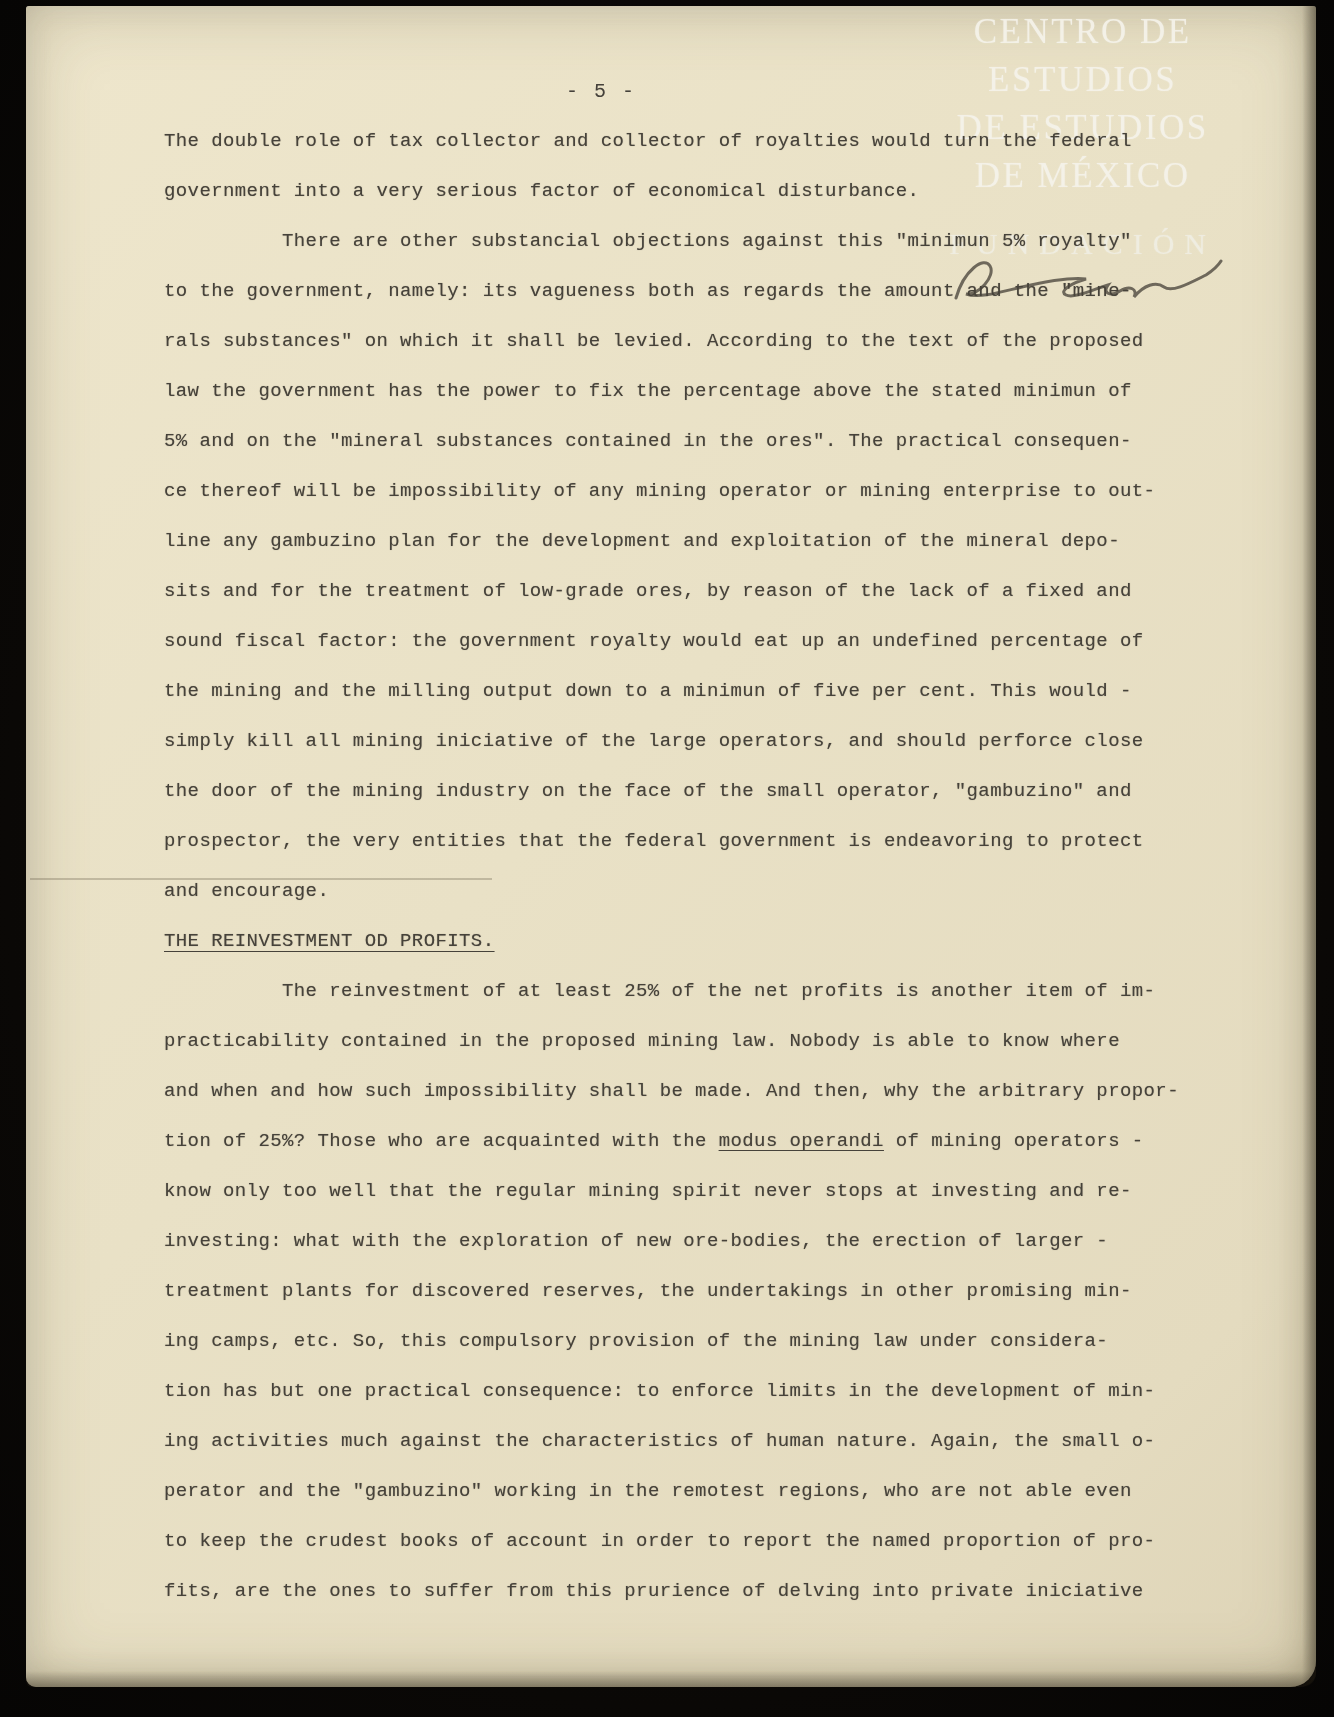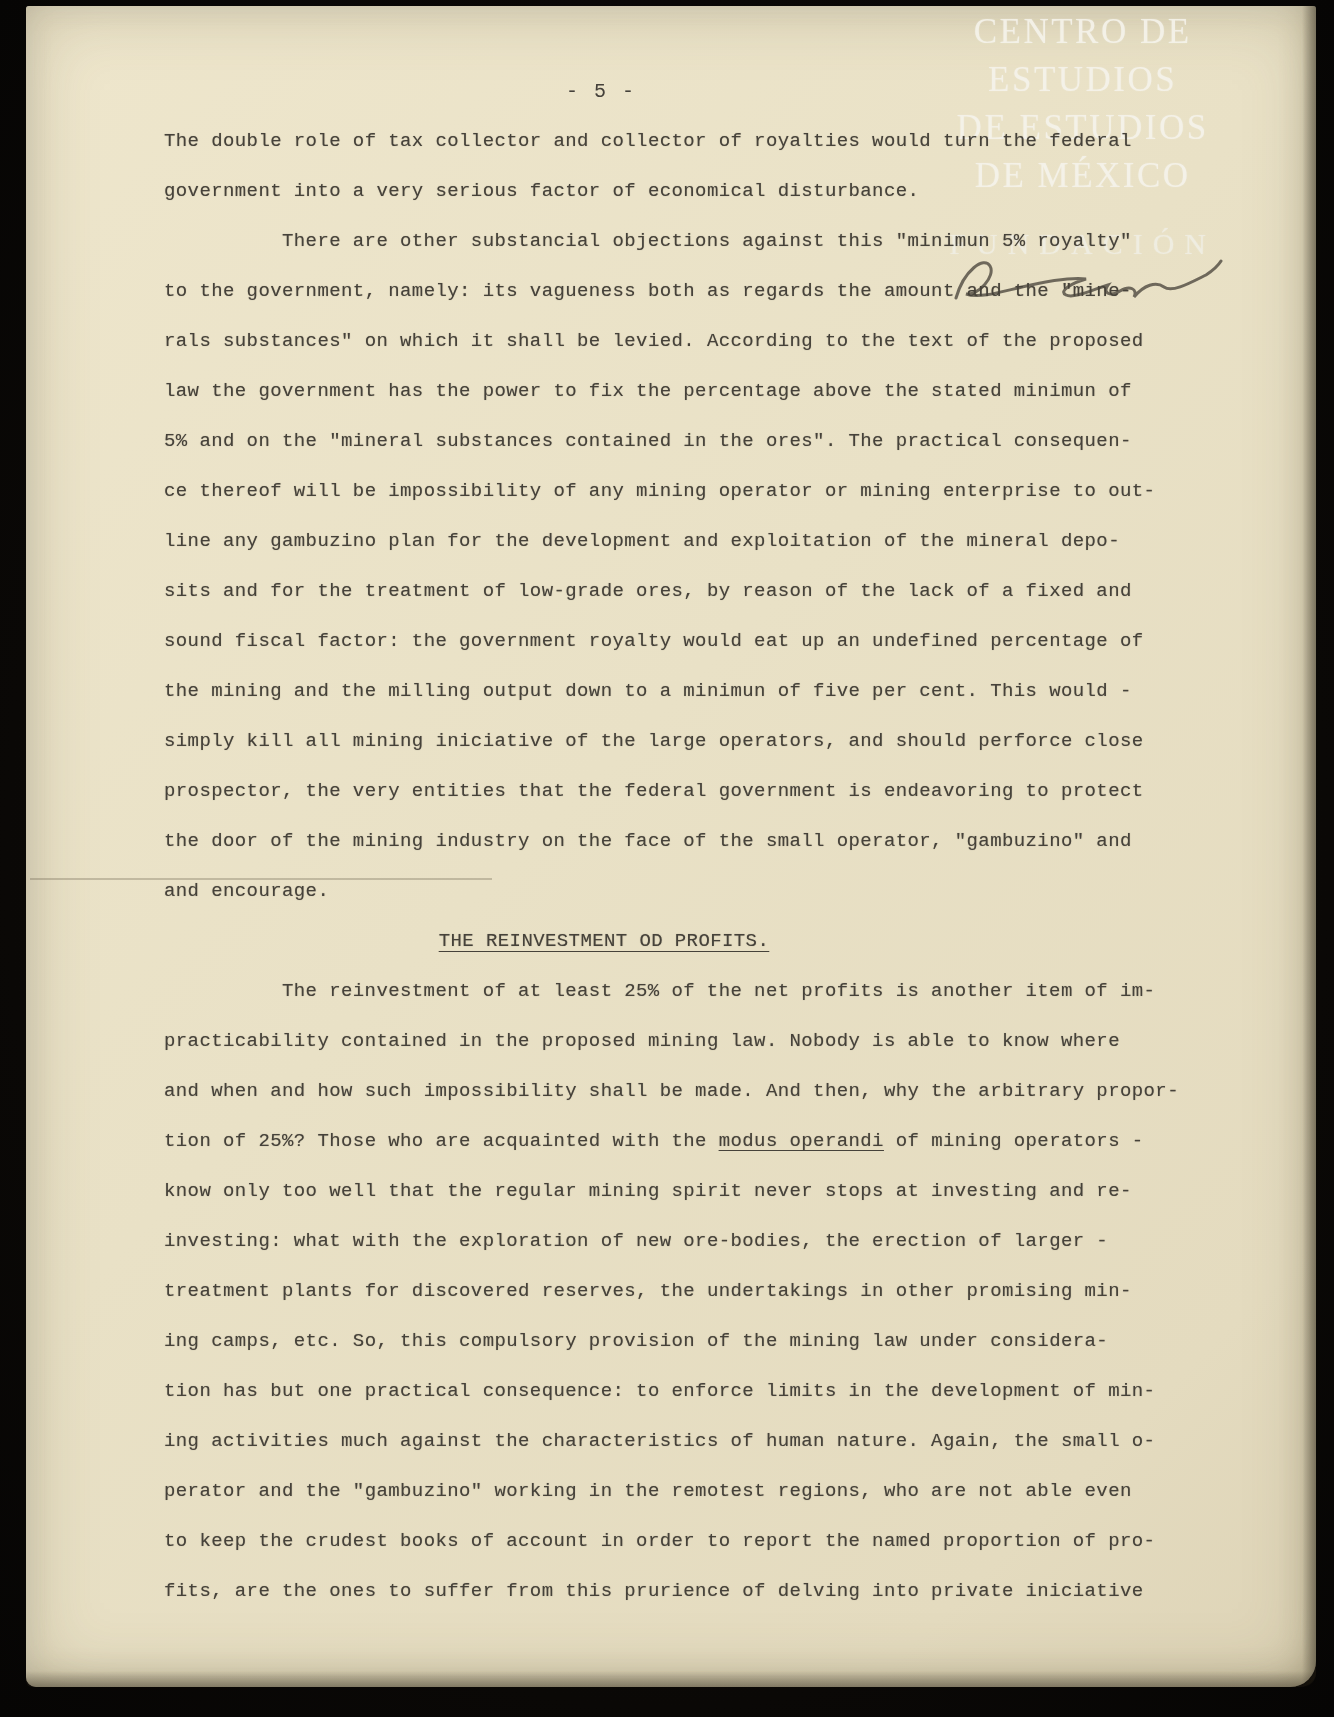"prospector, the very entities that" div.line { order: before "the door of the mining" -> after "the door of the mining" }
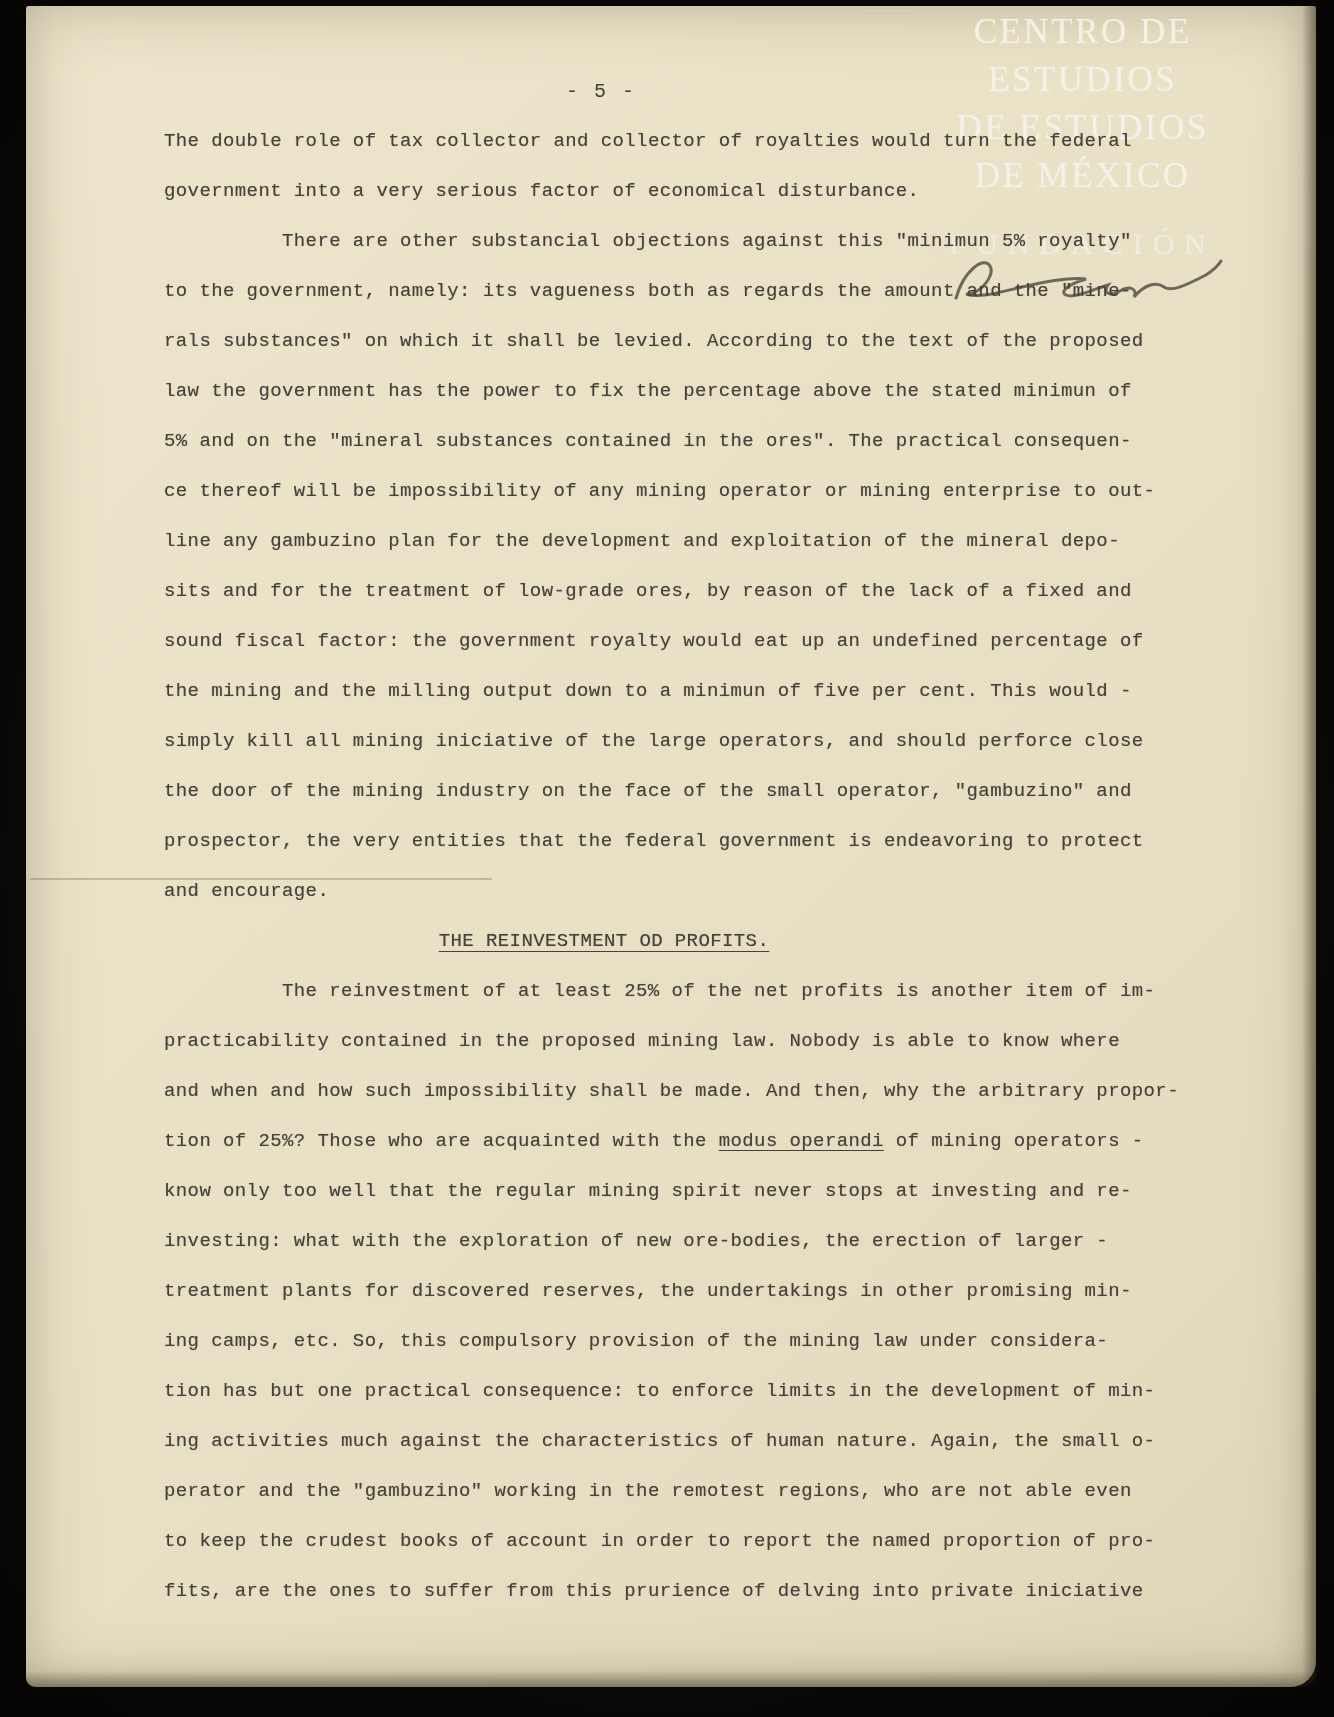"THE REINVESTMENT OD PROFITS." .heading-line { text-align: center -> none }
